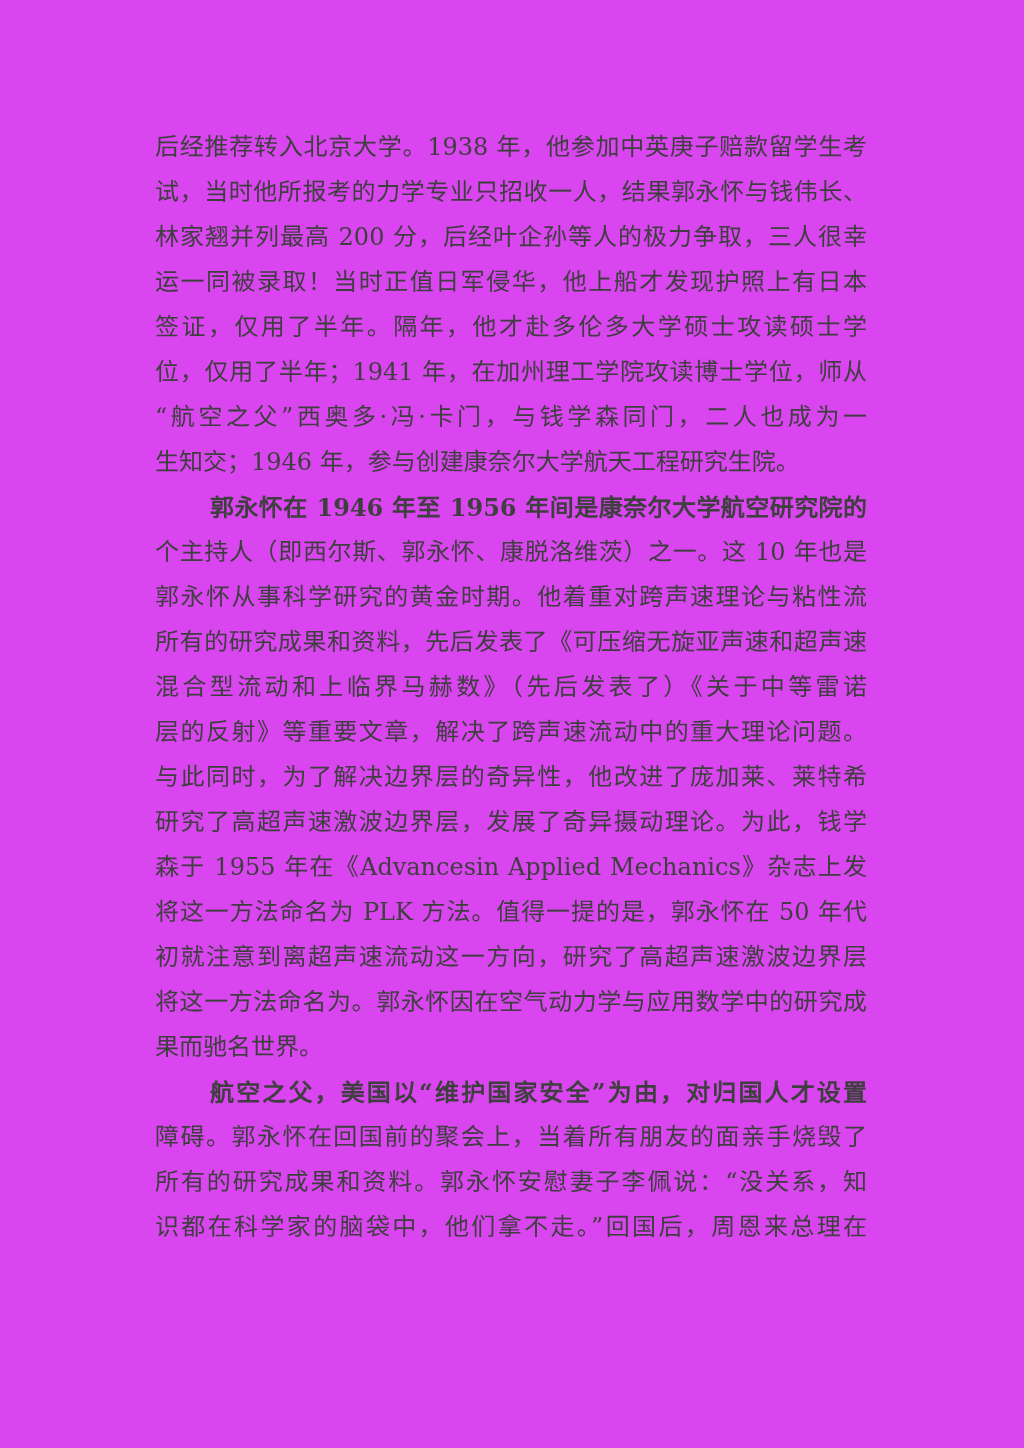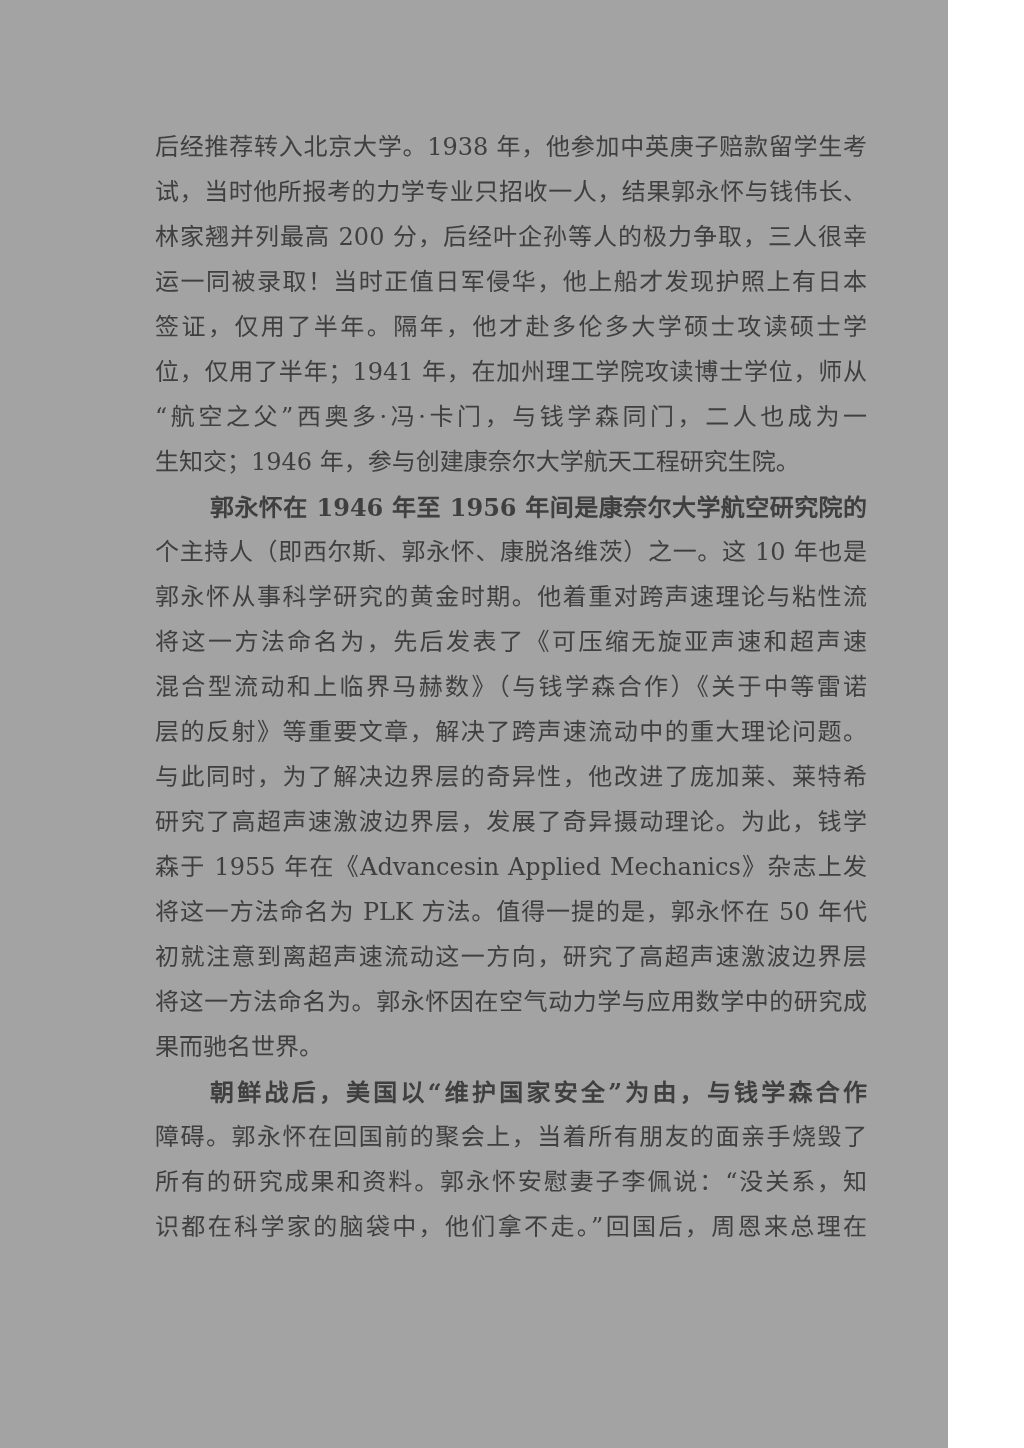"后经推荐转入北京大学。1938 年，他参加中英庚子赔款留学生考" .page { background: #a3a3a3 -> #d946ef; width: 948px -> 1024px }
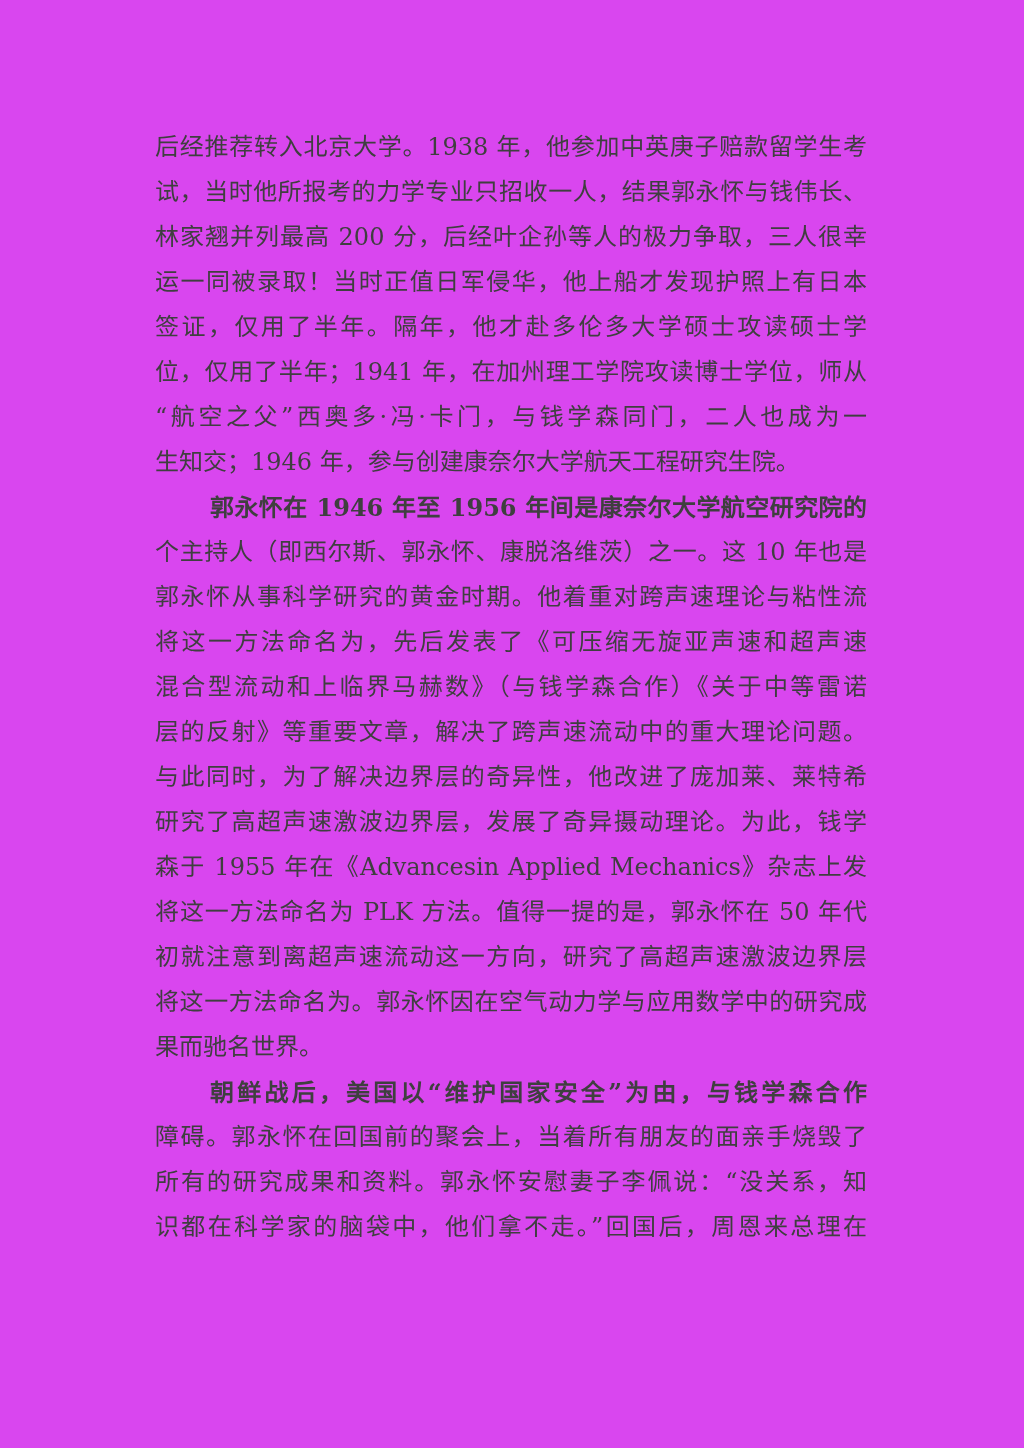"将这一方法命名为，先后发表了《可压缩无旋亚声速和超声速" div.line { text: 将这一方法命名为 -> 所有的研究成果和资料 }
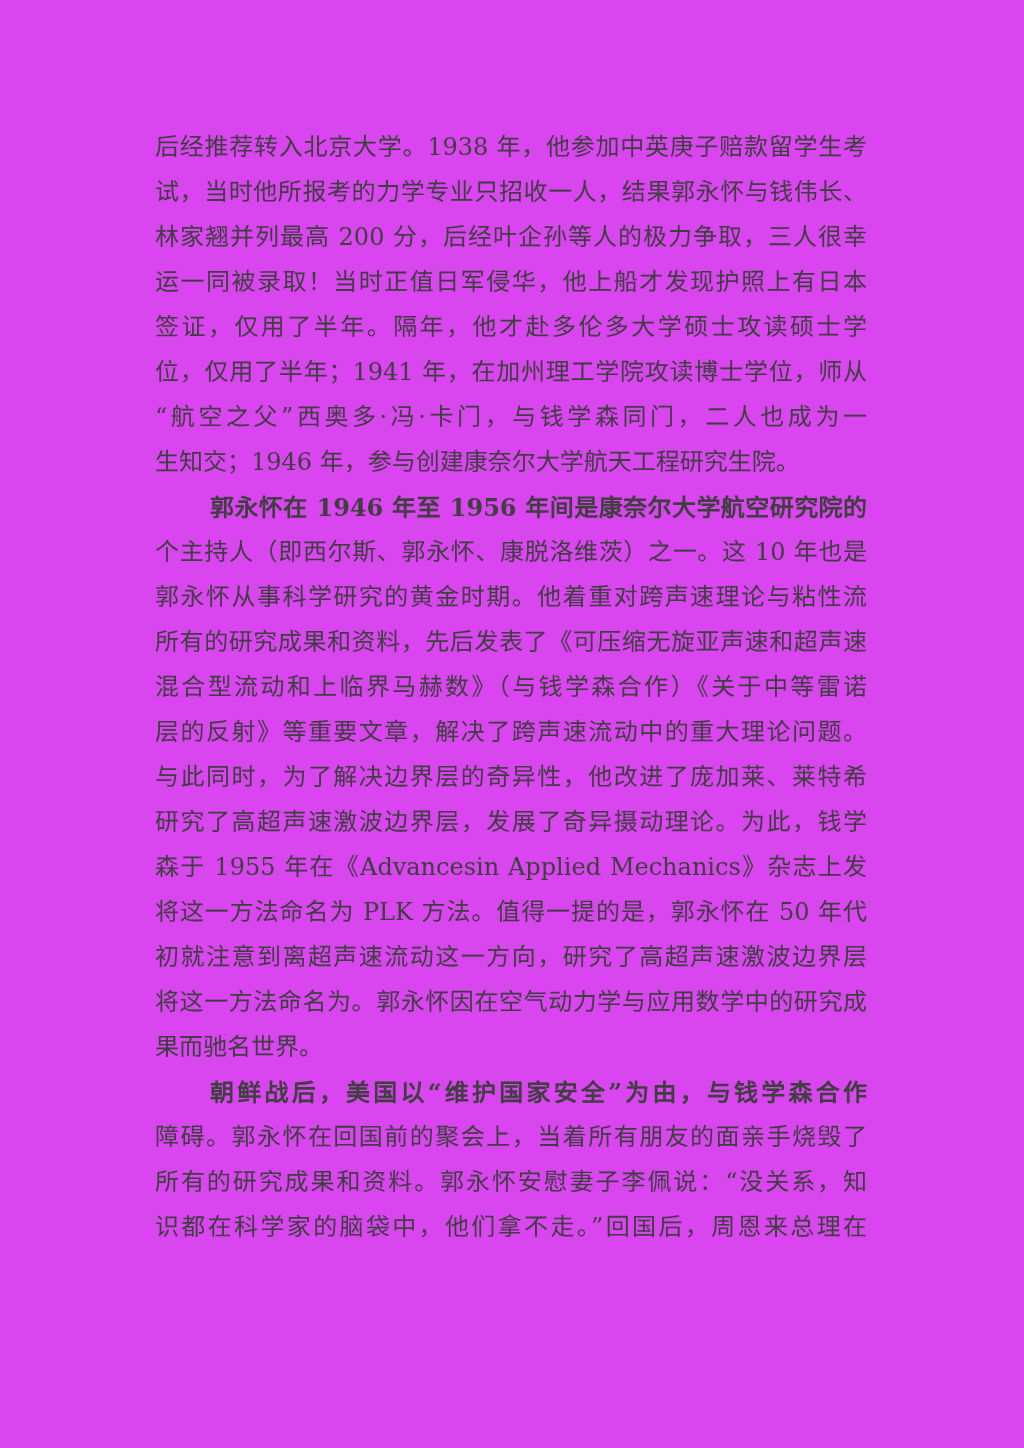"混合型流动和上临界马赫数》（与钱学森合作）《关于中等雷诺" div.line { text: 与钱学森合作 -> 先后发表了 }
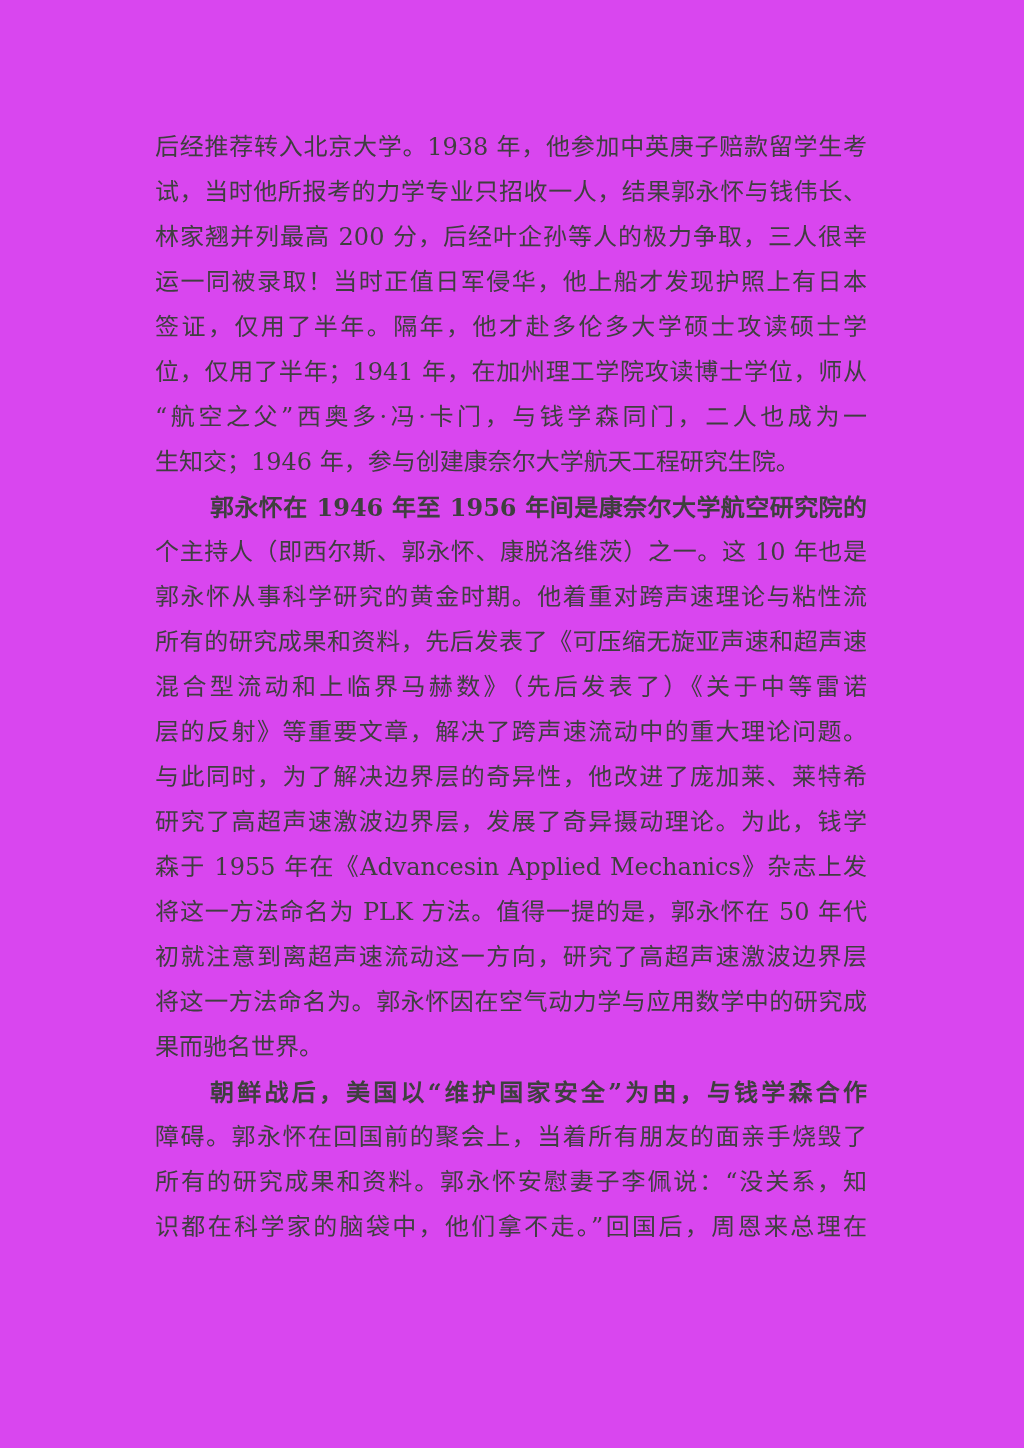"朝鲜战后，美国以“维护国家安全”为由，与钱学森合作" div.line { text: 朝鲜战后，美国以“维护国家安全”为由，与钱学森合作 -> 航空之父，美国以“维护国家安全”为由，对归国人才设置 }
